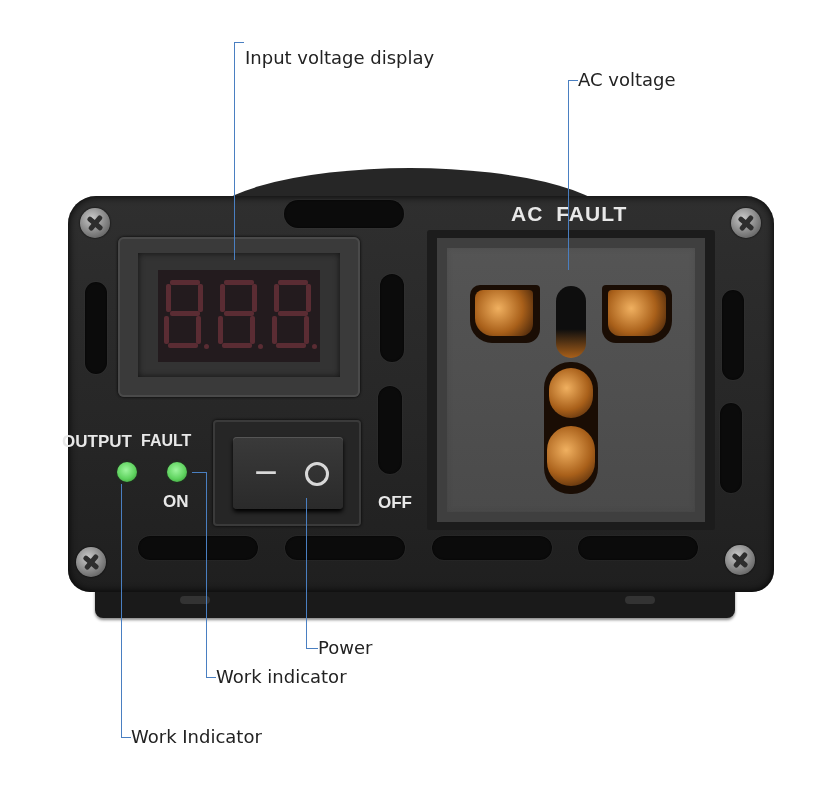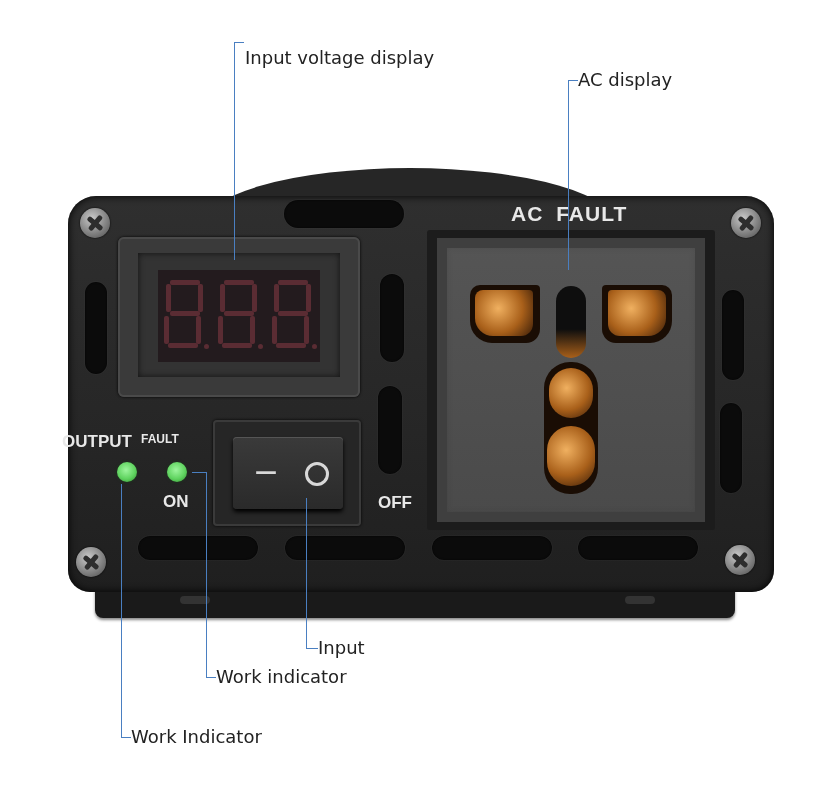"AC display" div.label { text: display -> voltage }
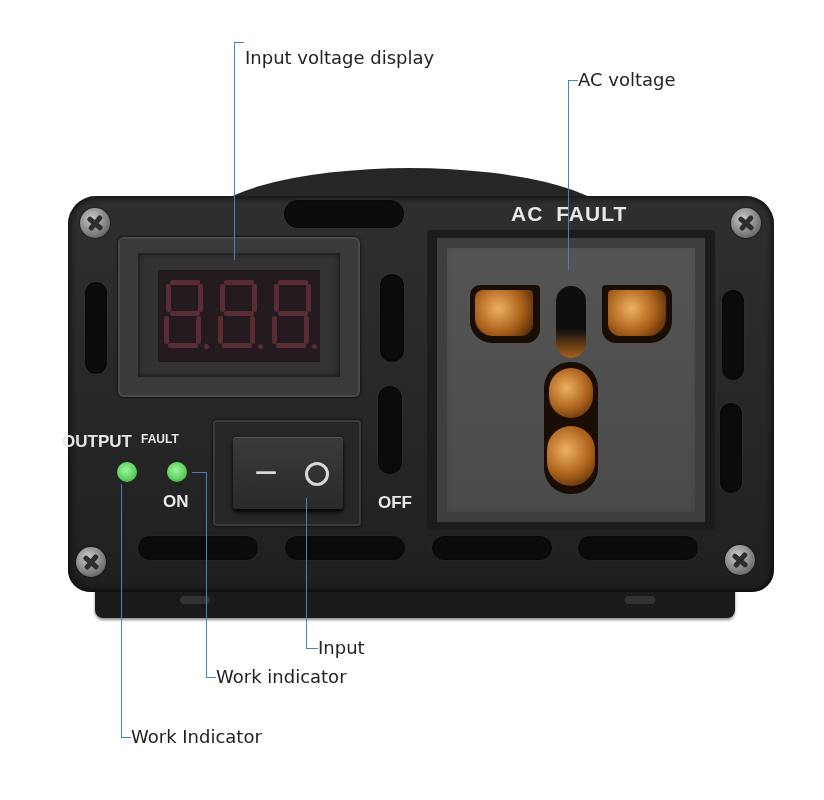"FAULT" div.silk { font-size: 12px -> 16px }
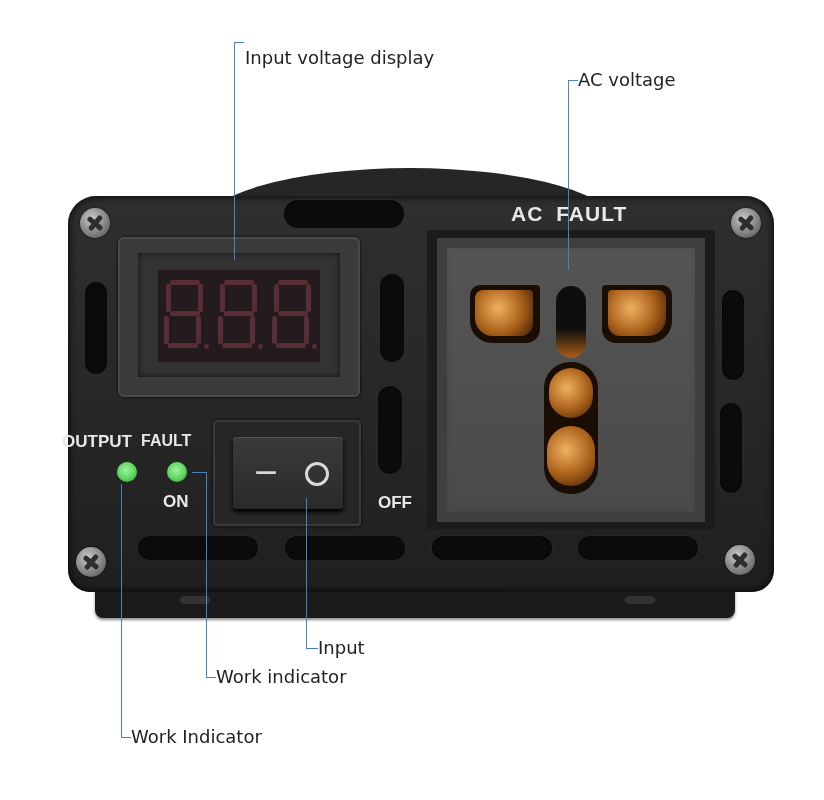"Input" div.label { text: Input -> Power }
